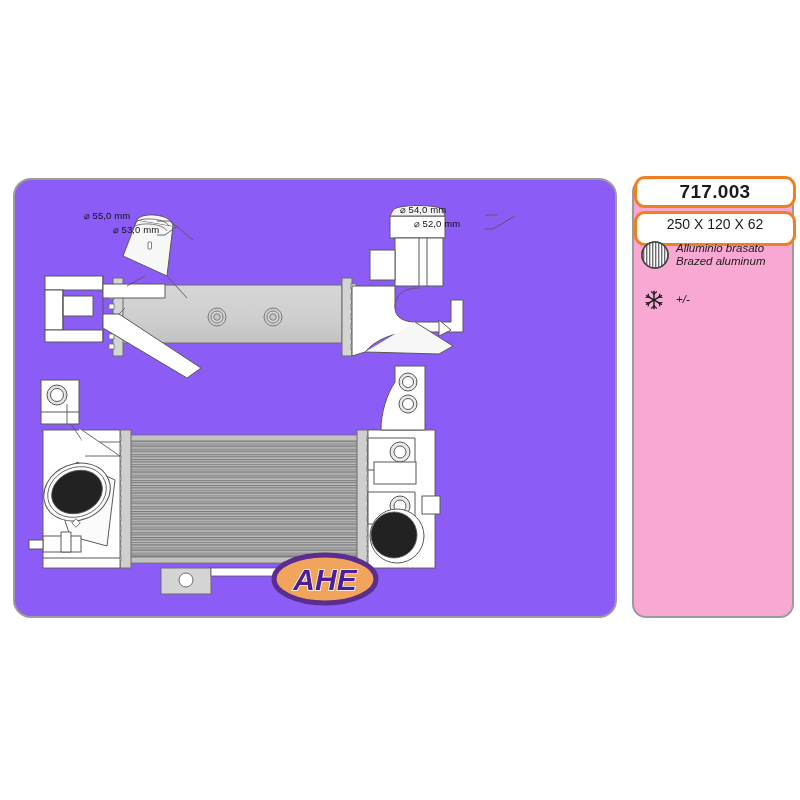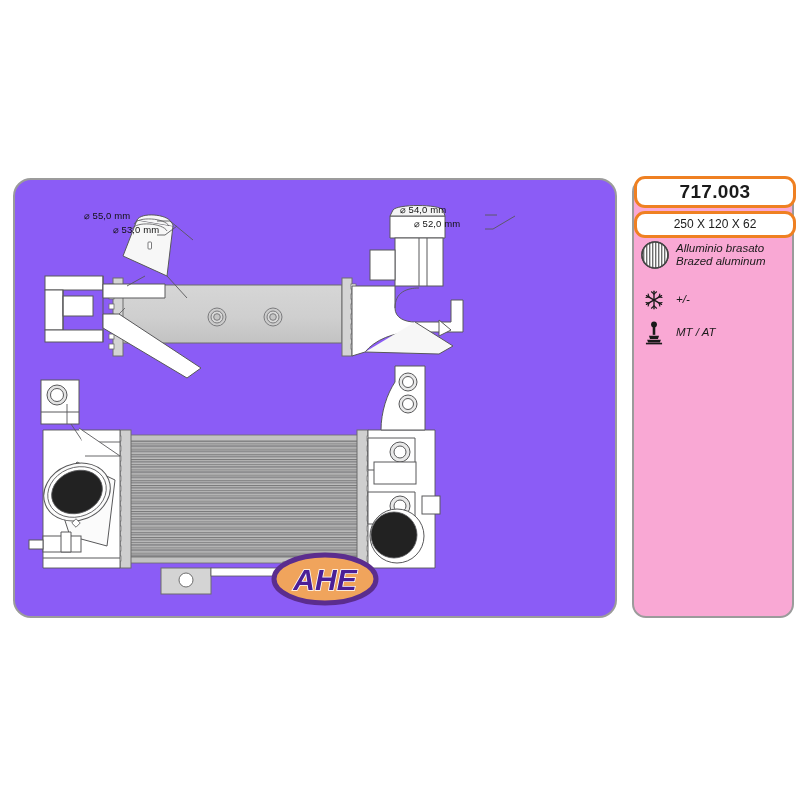"250 X 120 X 62" #size-pill { font-size: 12px -> 14px; height: 27px -> 35px }
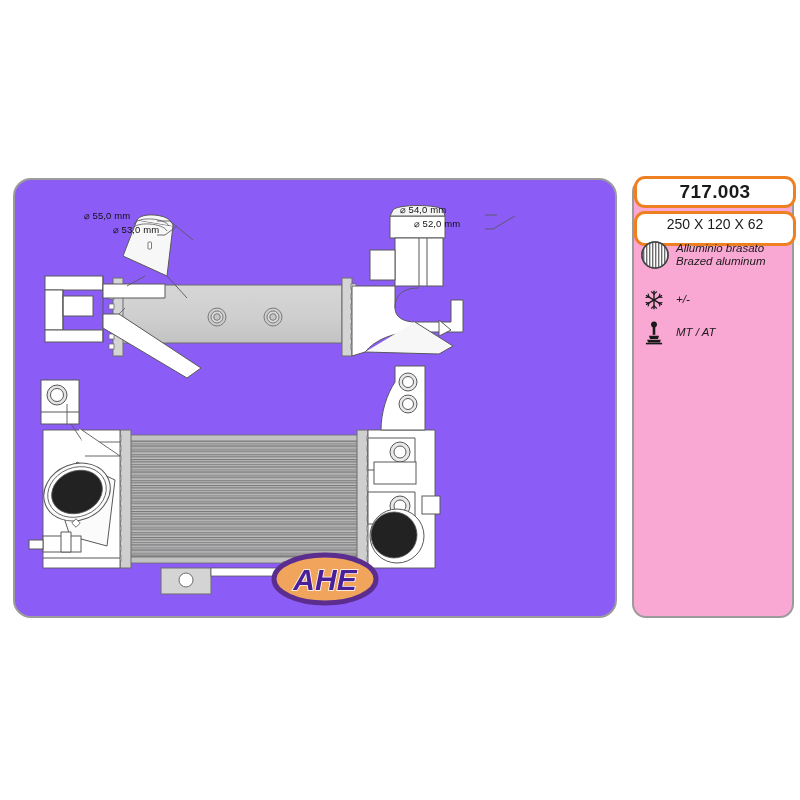"MT / AT" div.spec-row { html: <div> <span> <svg> <circle></circle> <rect></rect> <path></path> <path></path> <rect></rect> </svg> </span> <span>MT / AT</span> </div> -> none }
